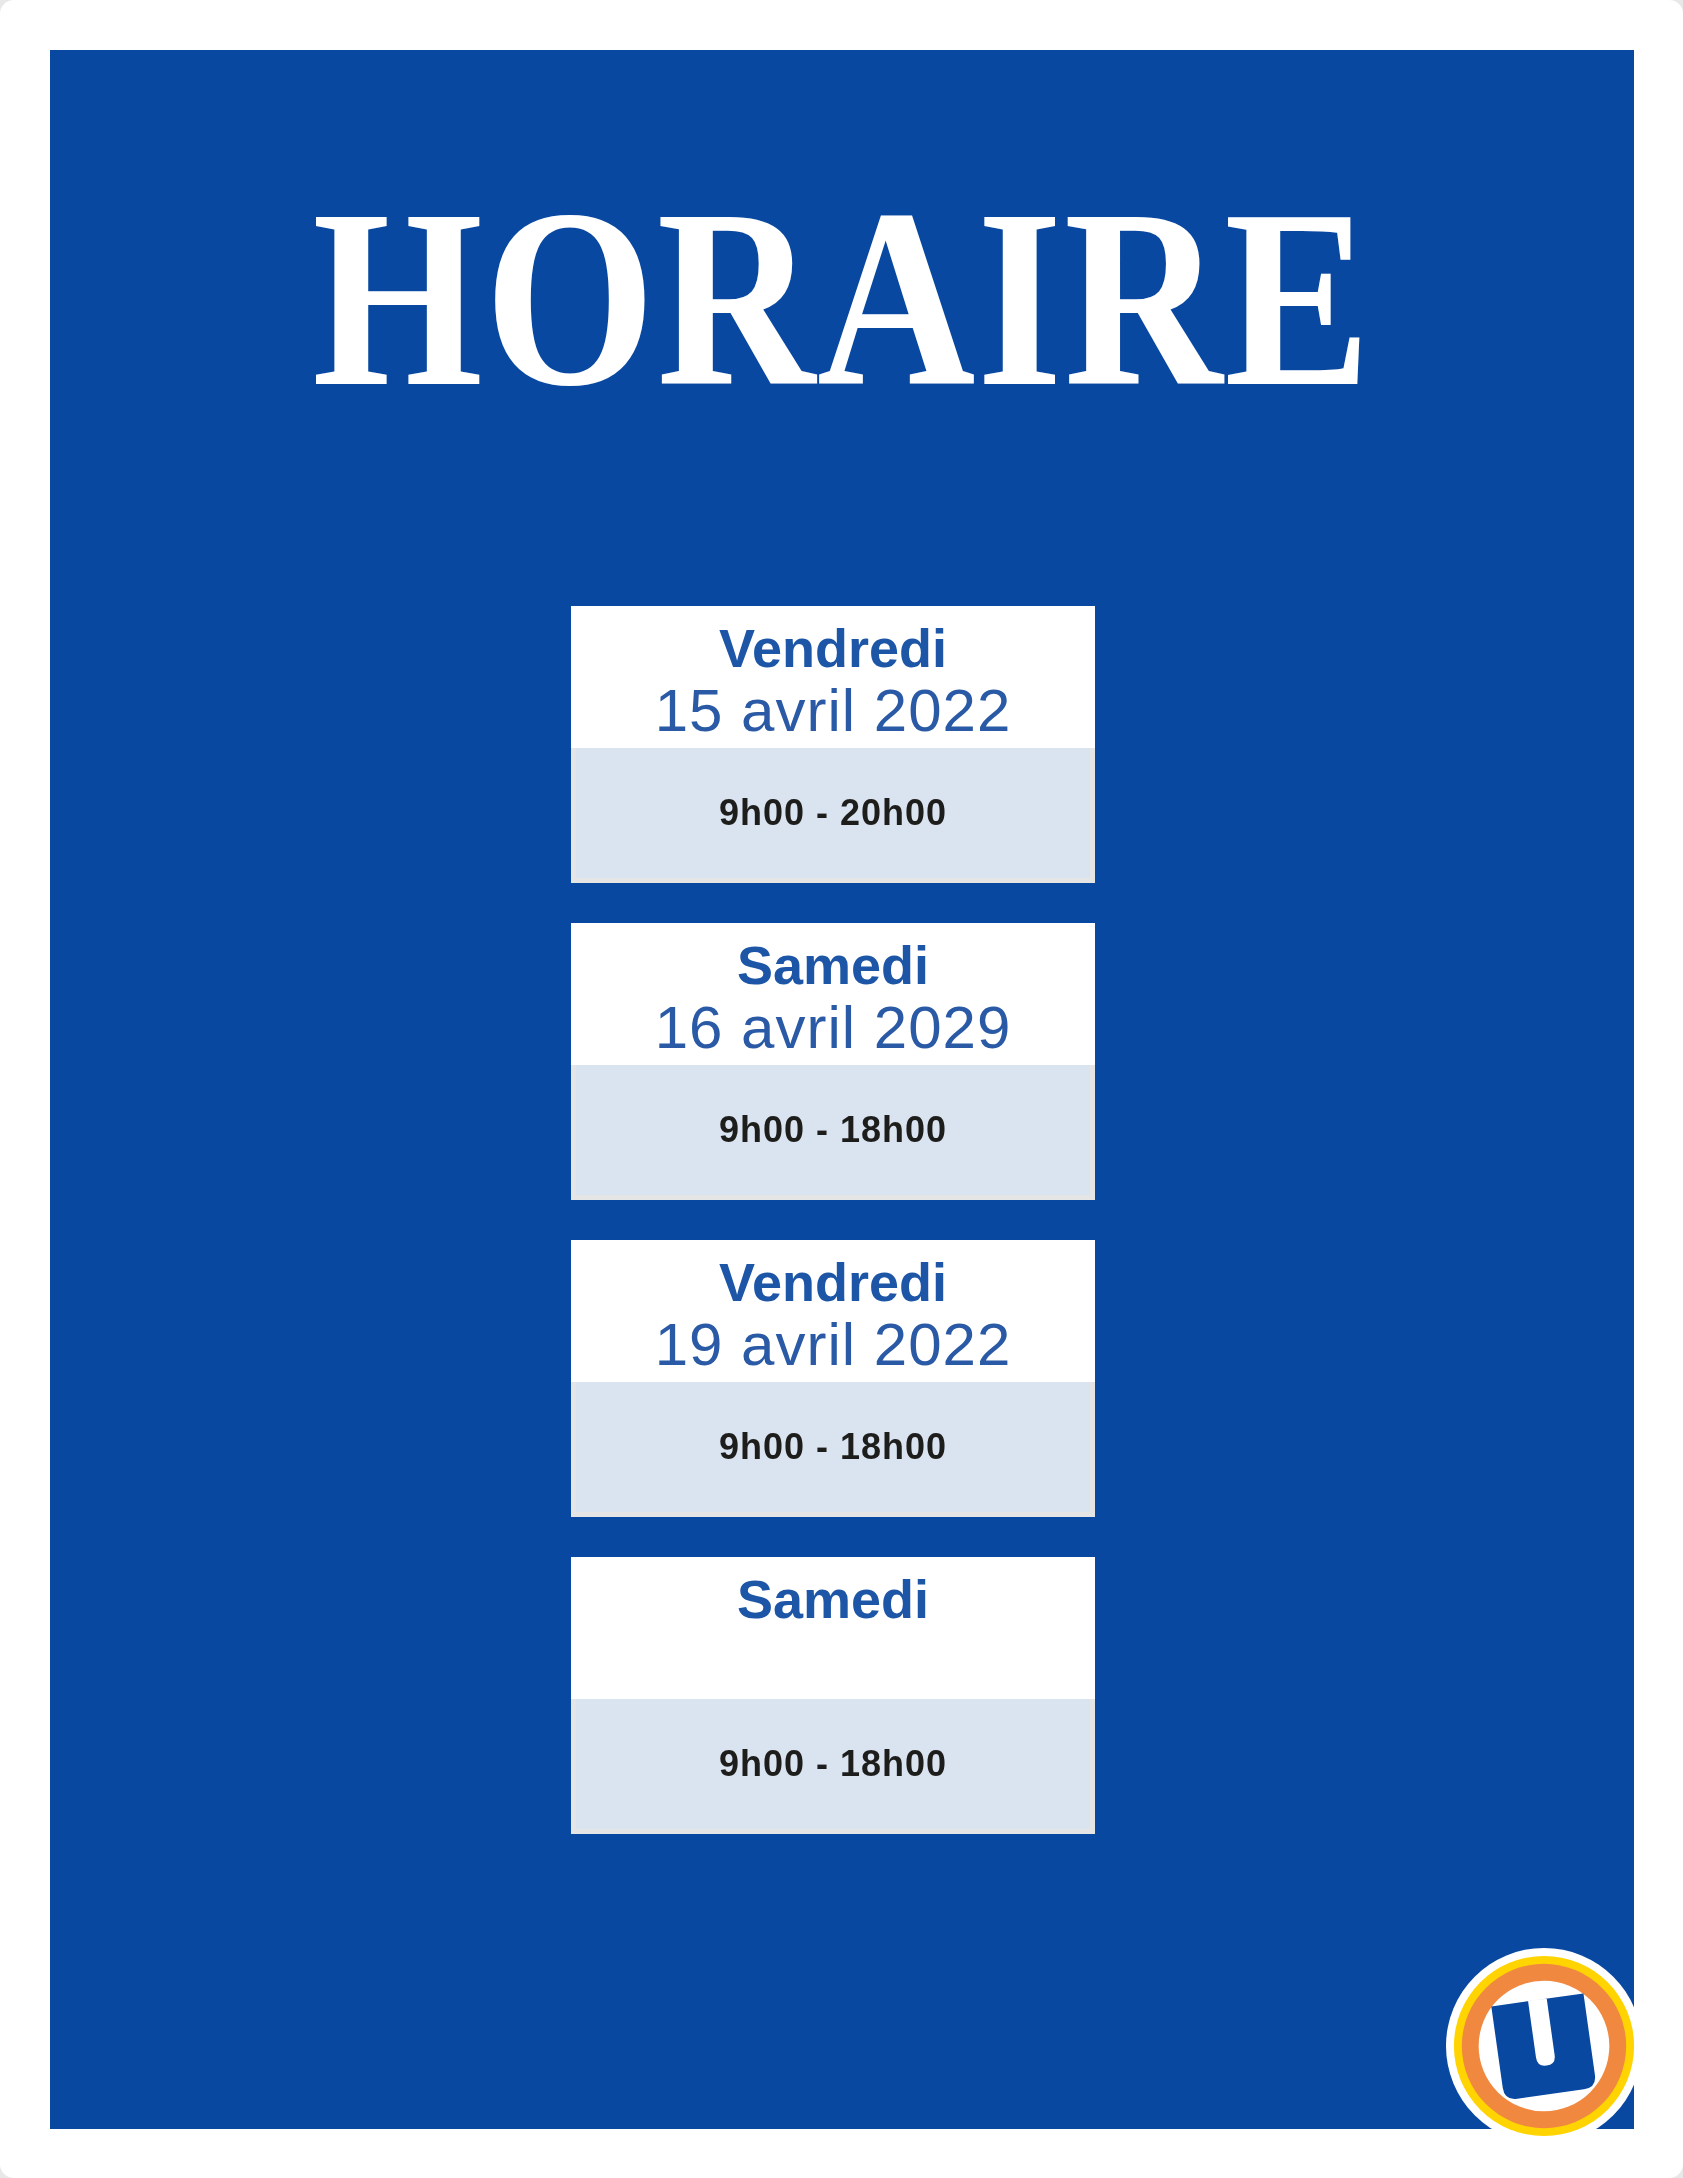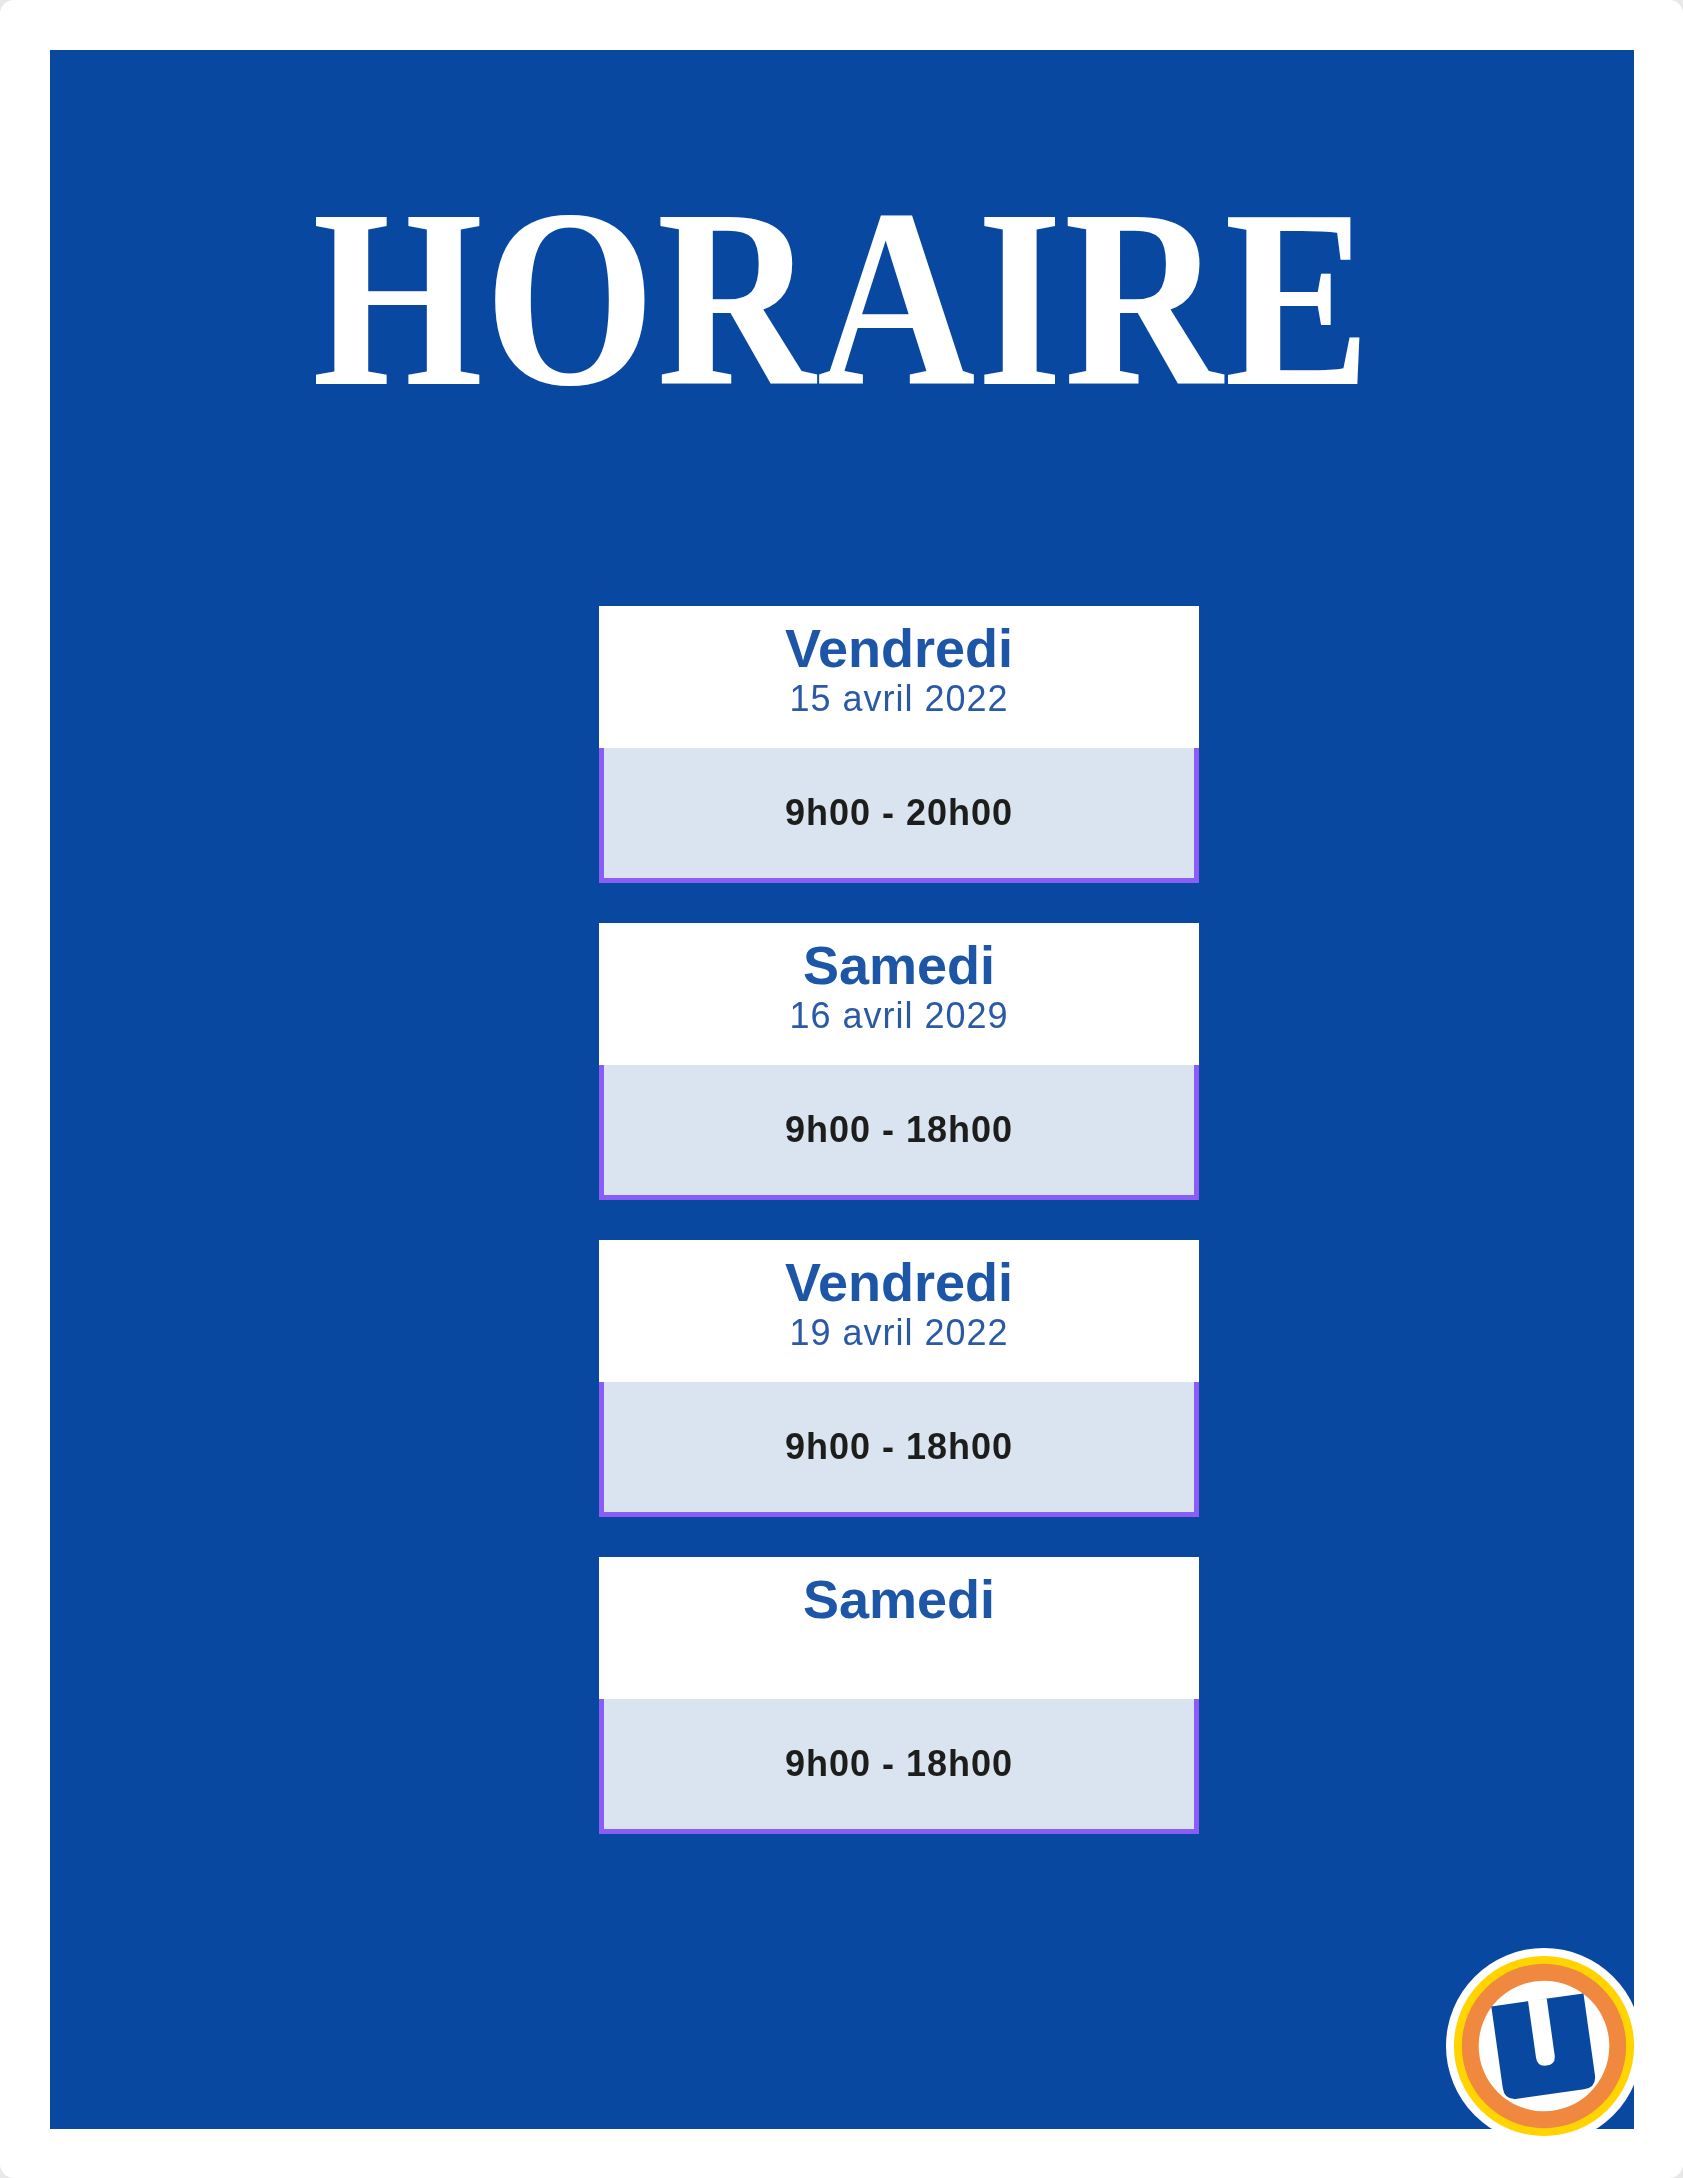"Vendredi" .card { background: #8b5cf6 -> #e5e5e5; left: 549px -> 521px; width: 600px -> 524px }
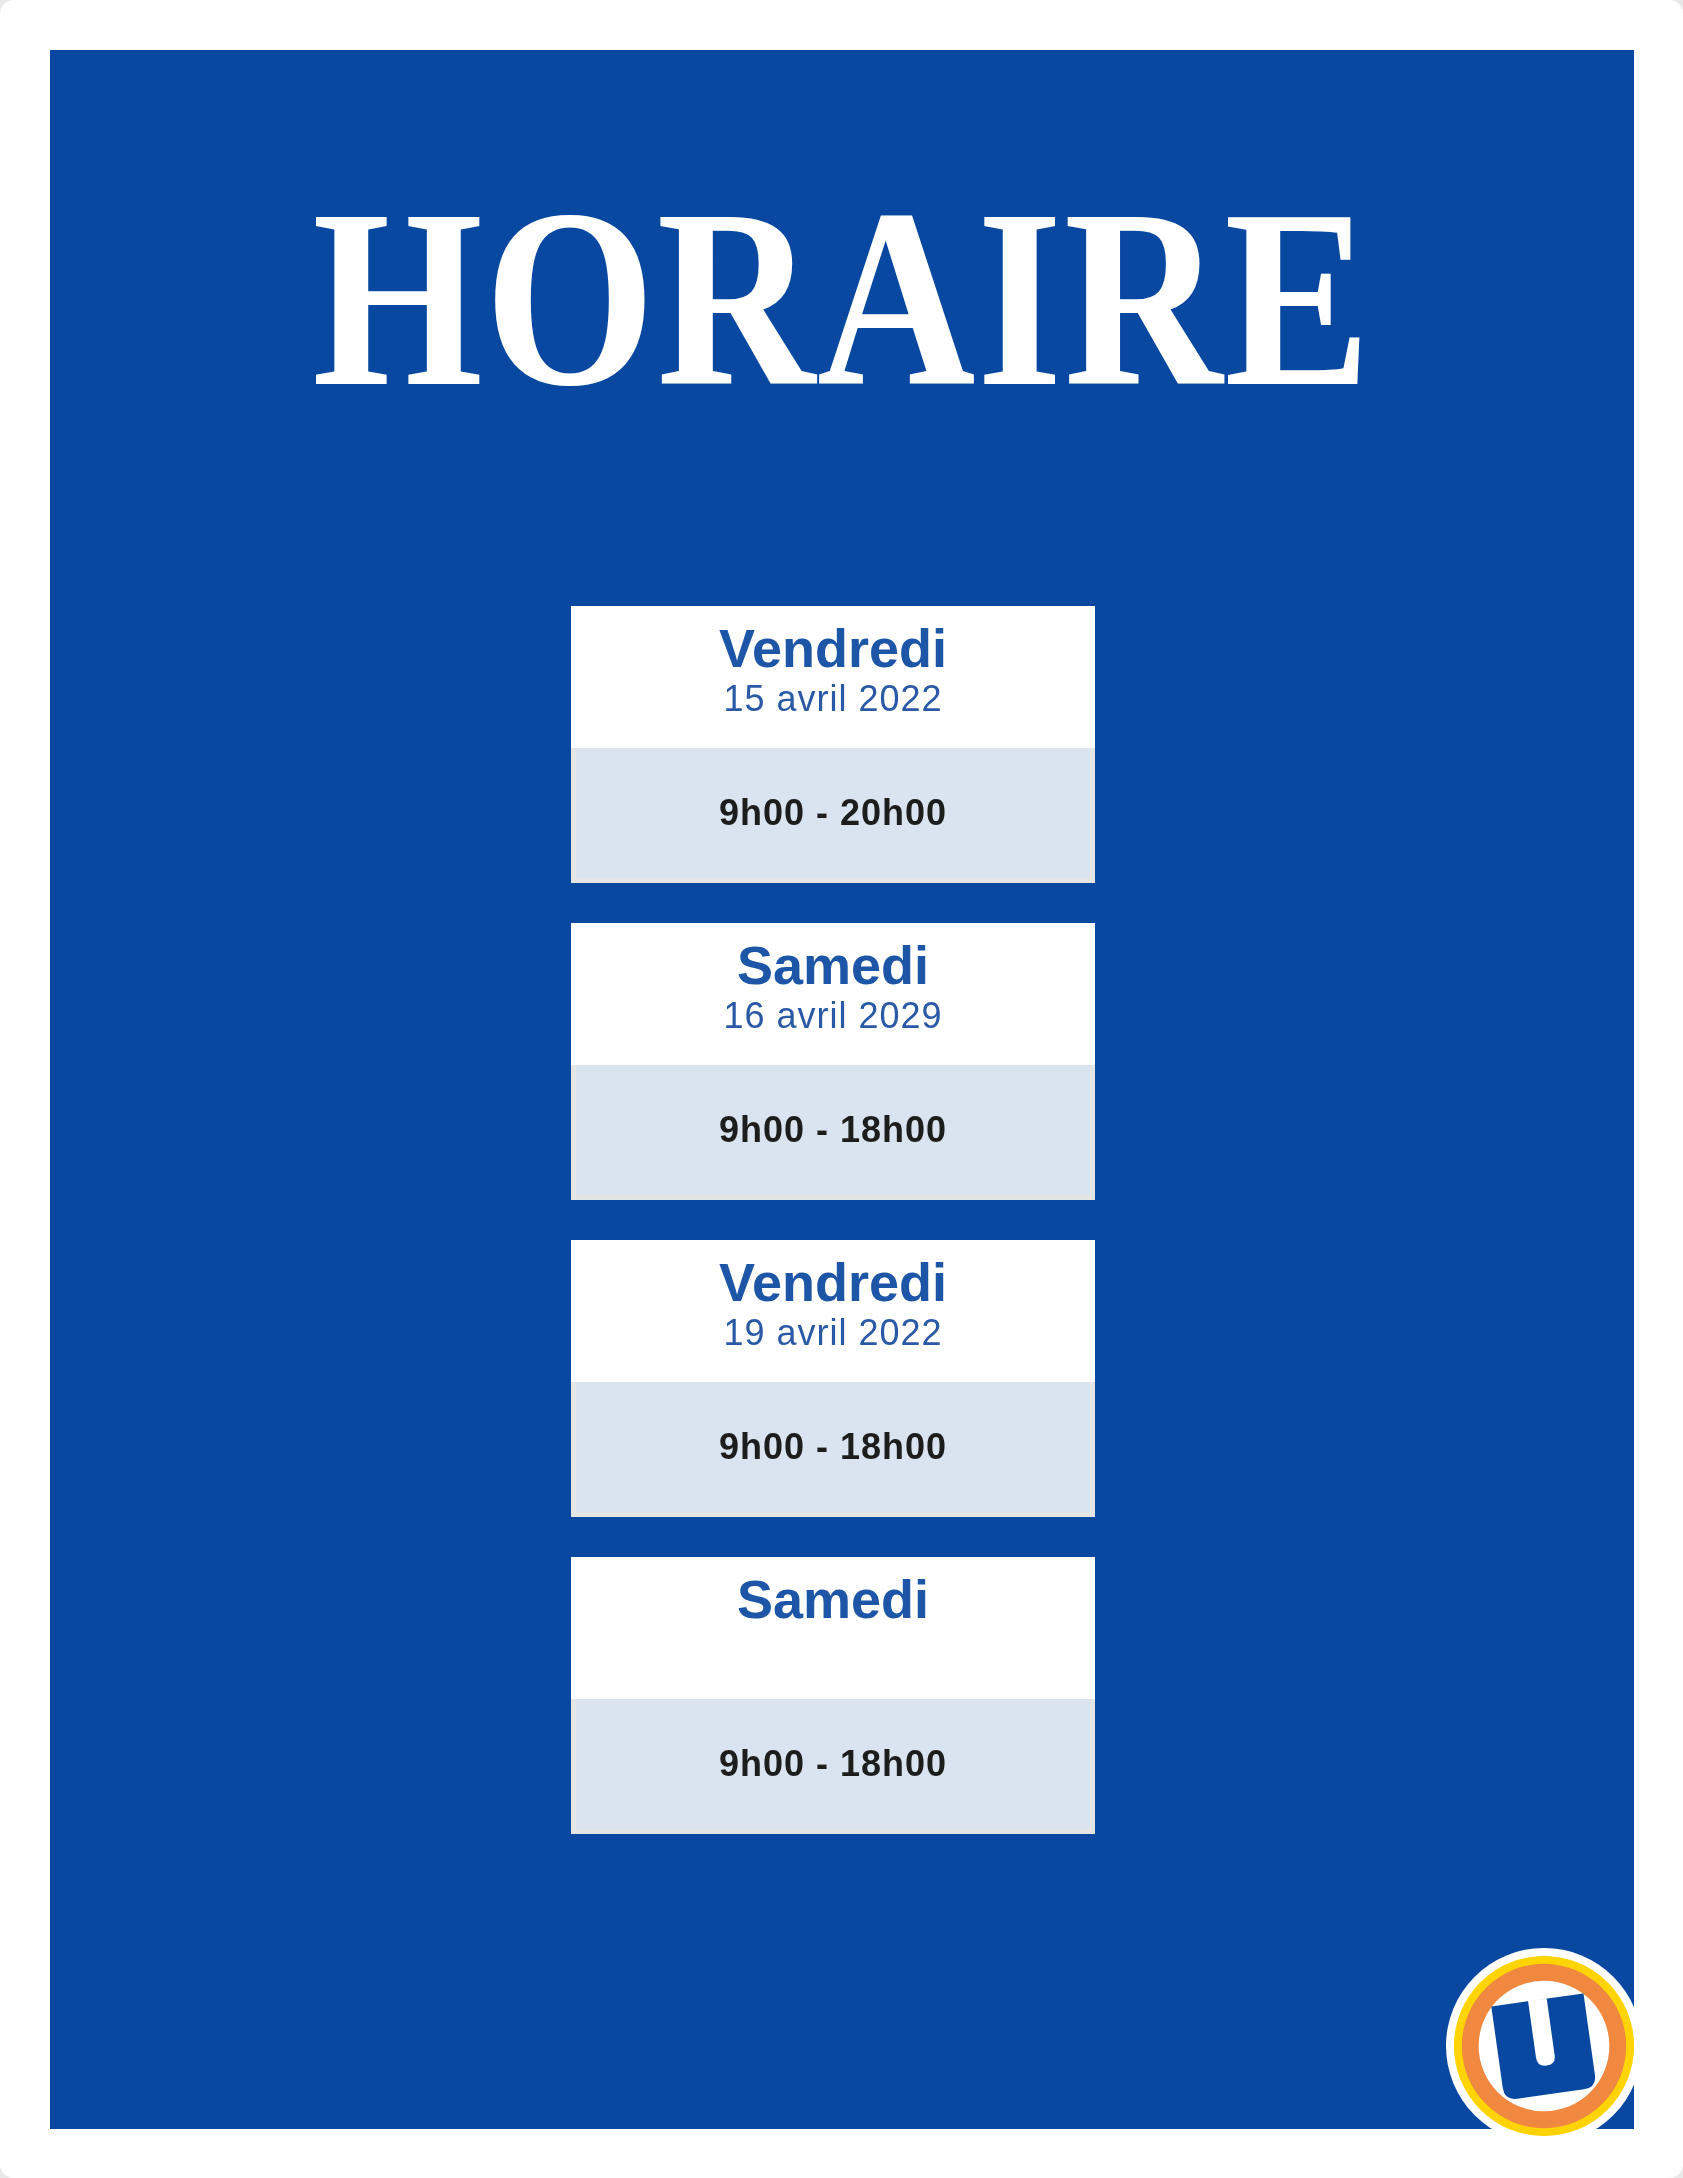"15 avril 2022" .day-date { font-size: 36px -> 60px }
